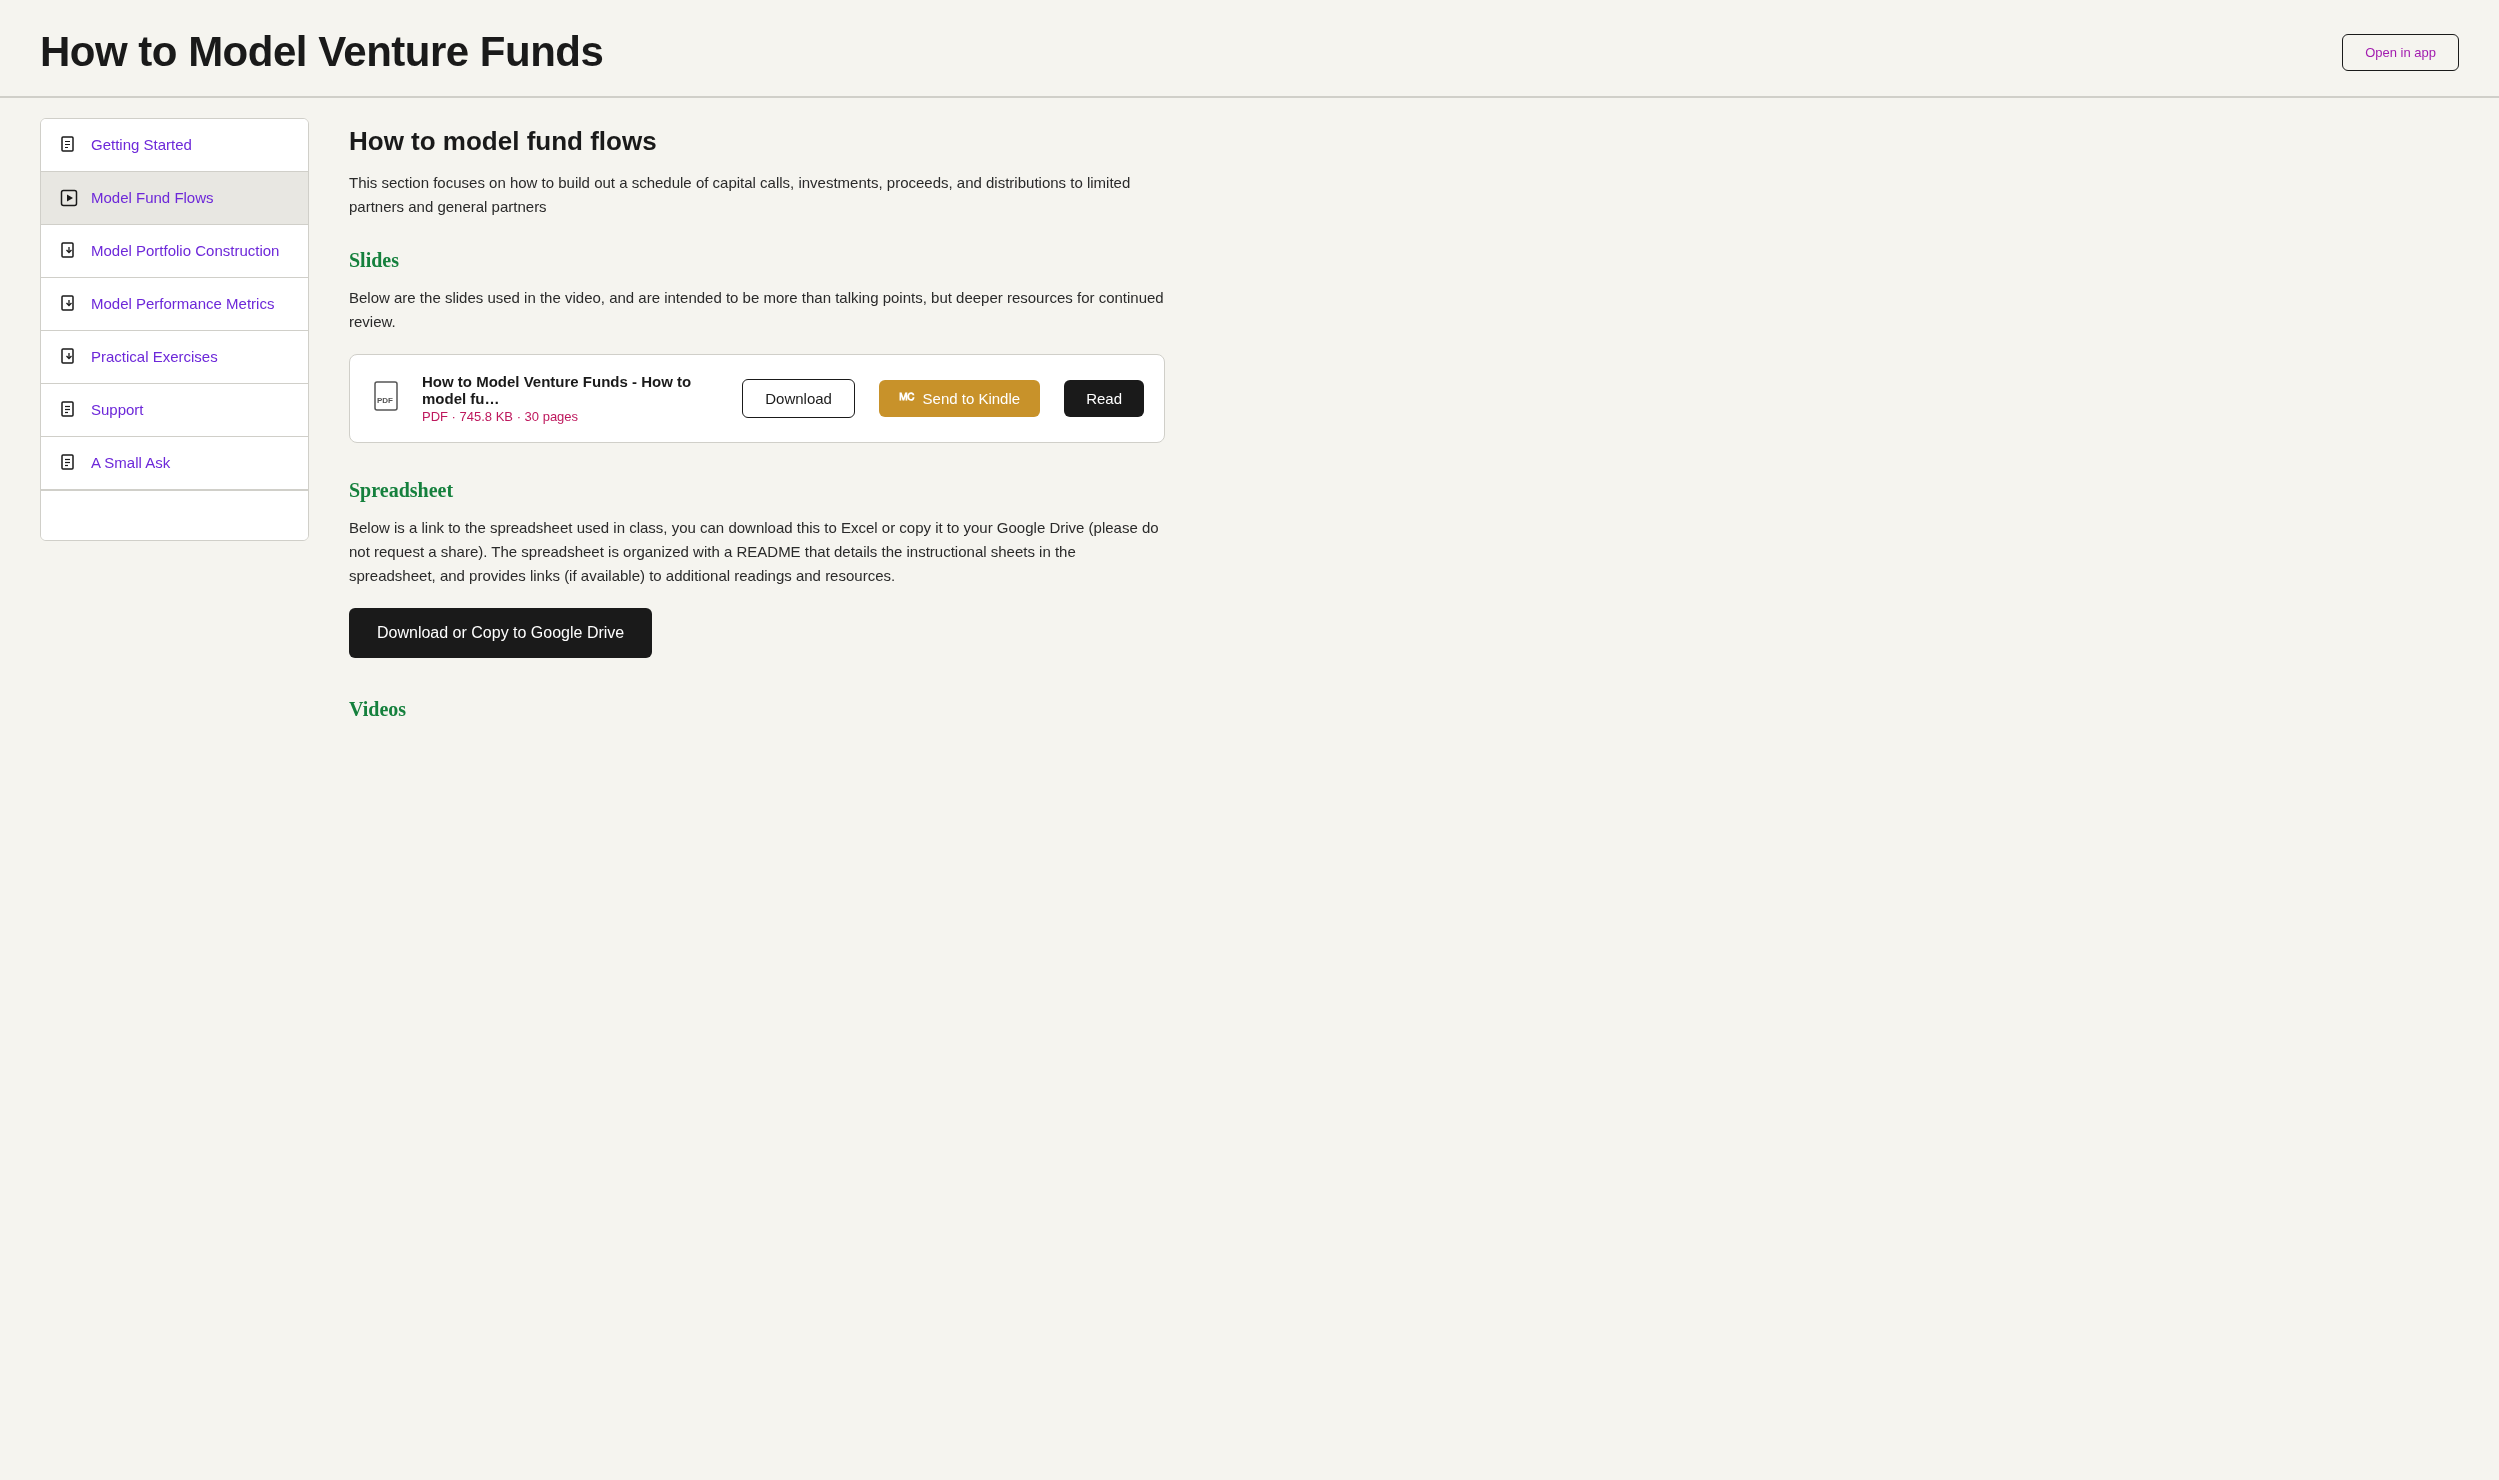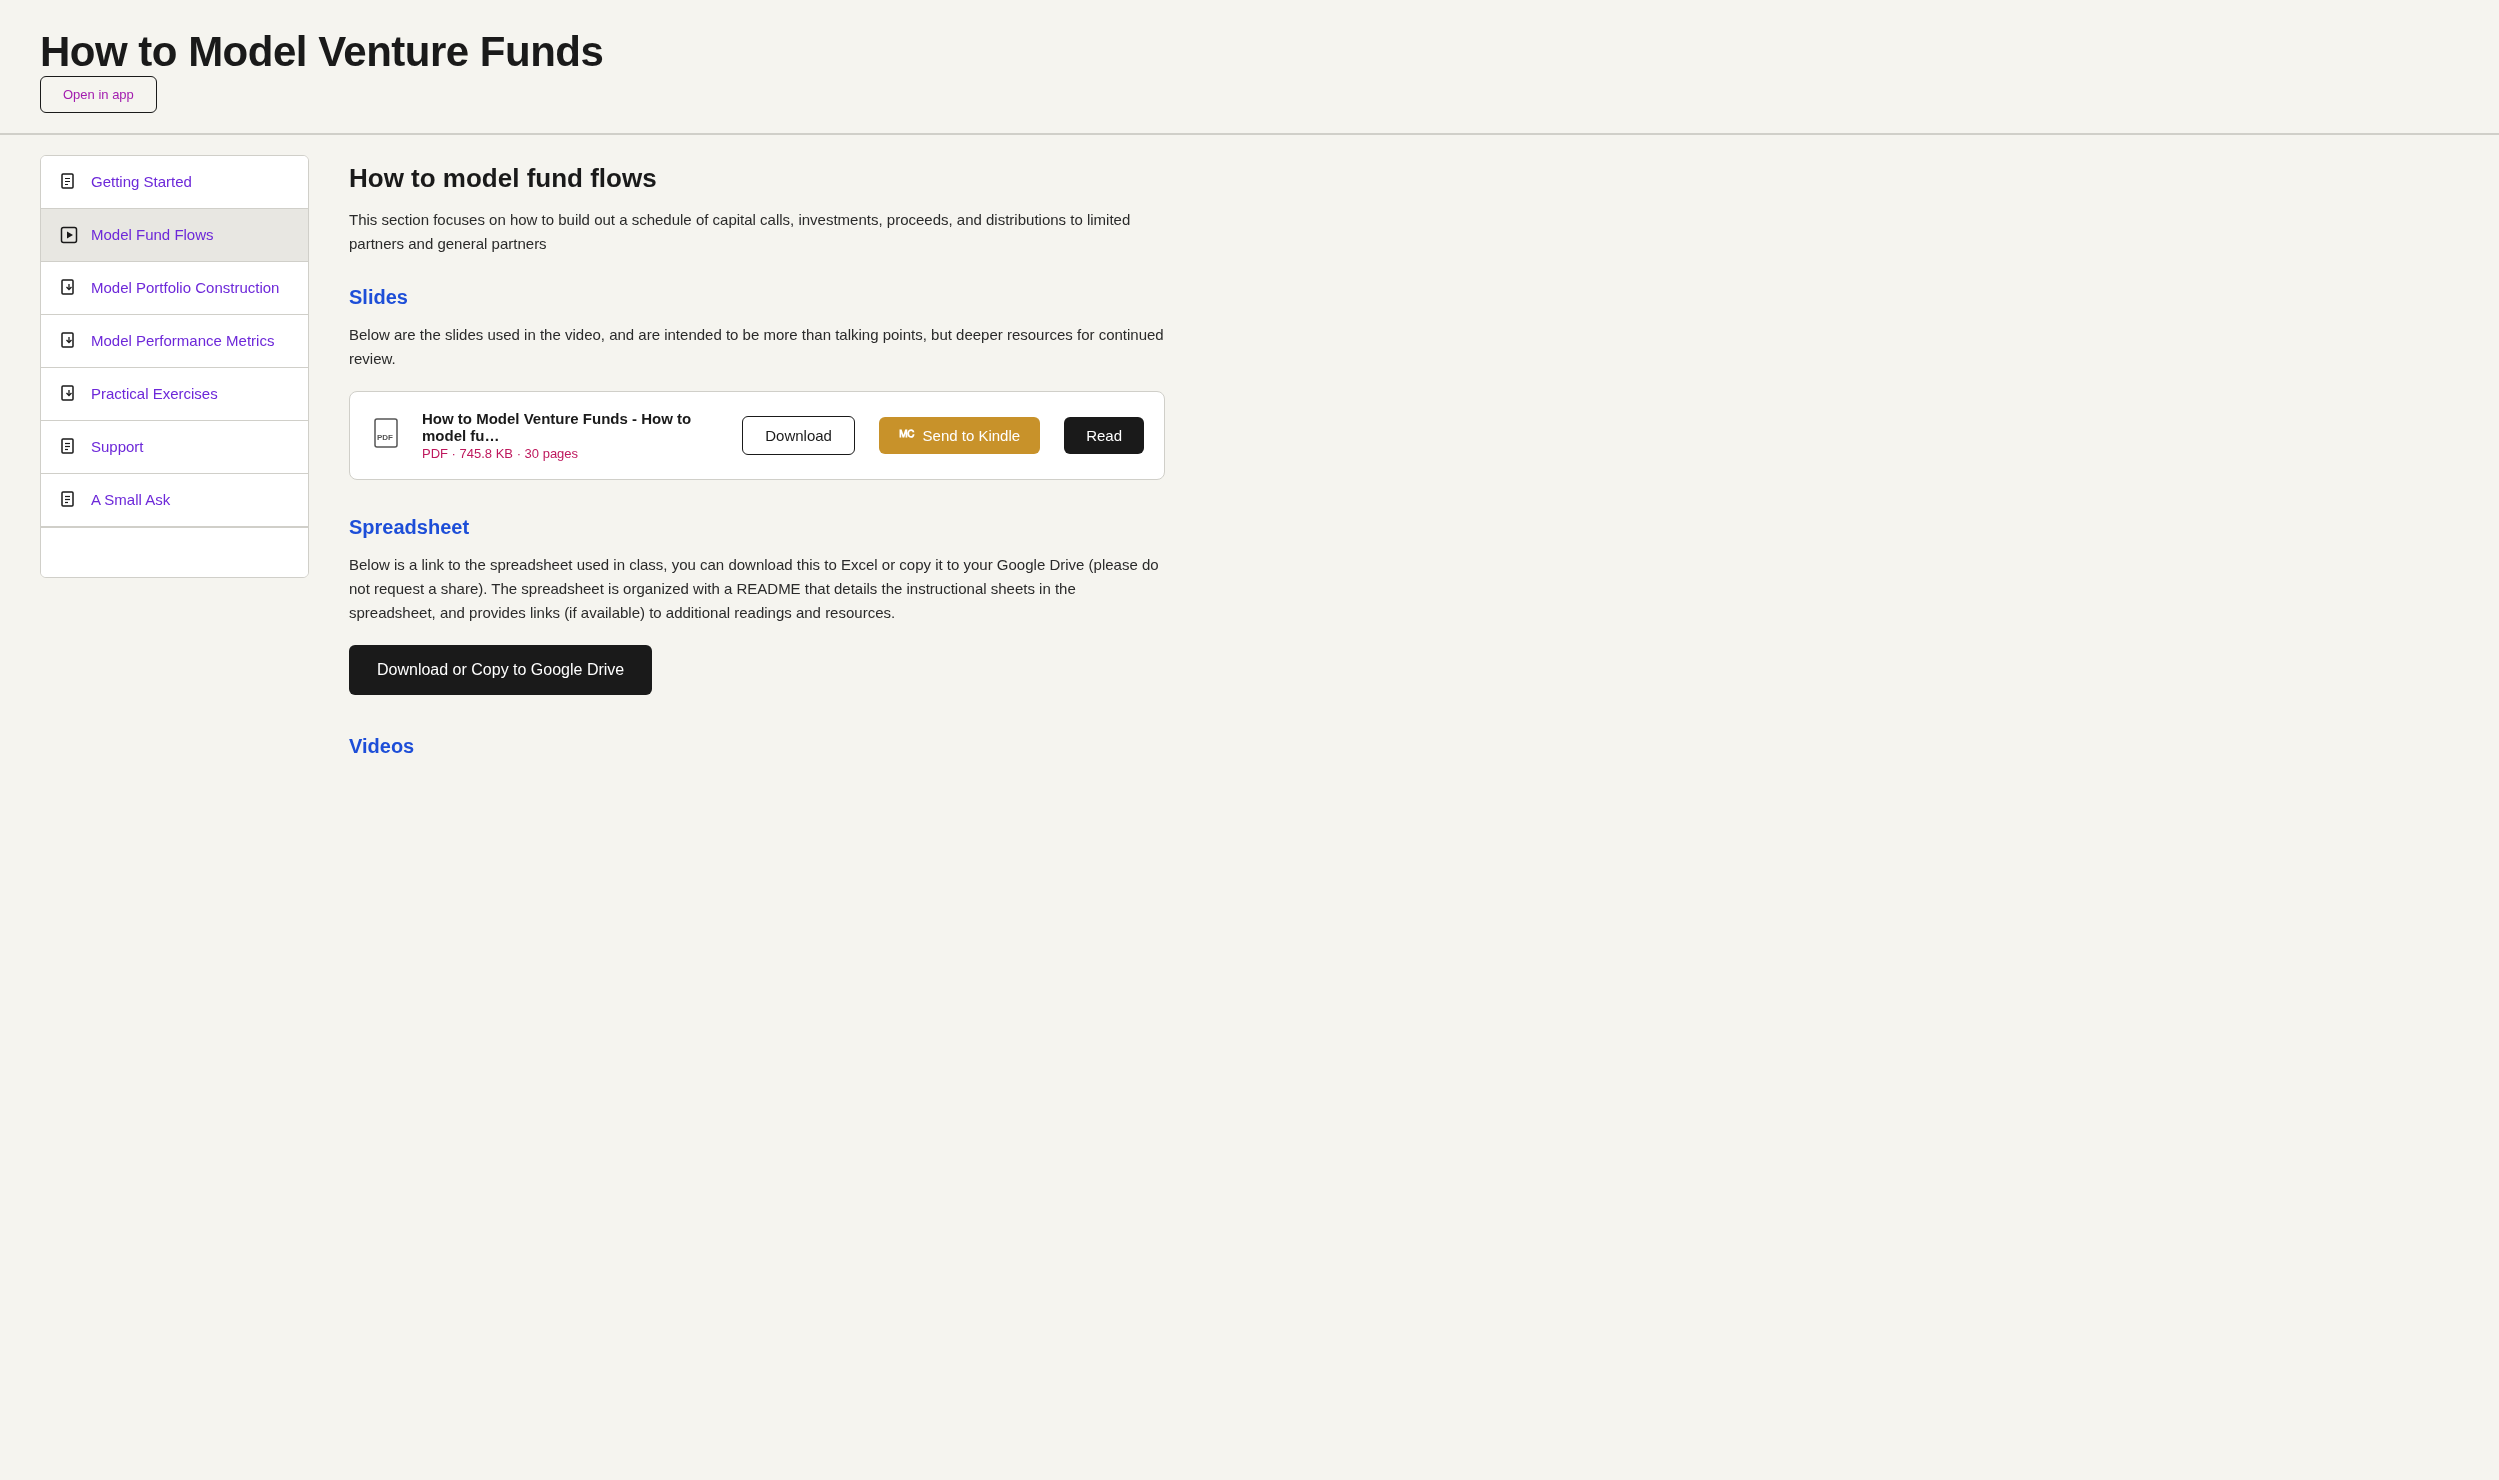"How to Model Venture Funds" .header { align-items: flex-start -> center; flex-direction: column -> none }
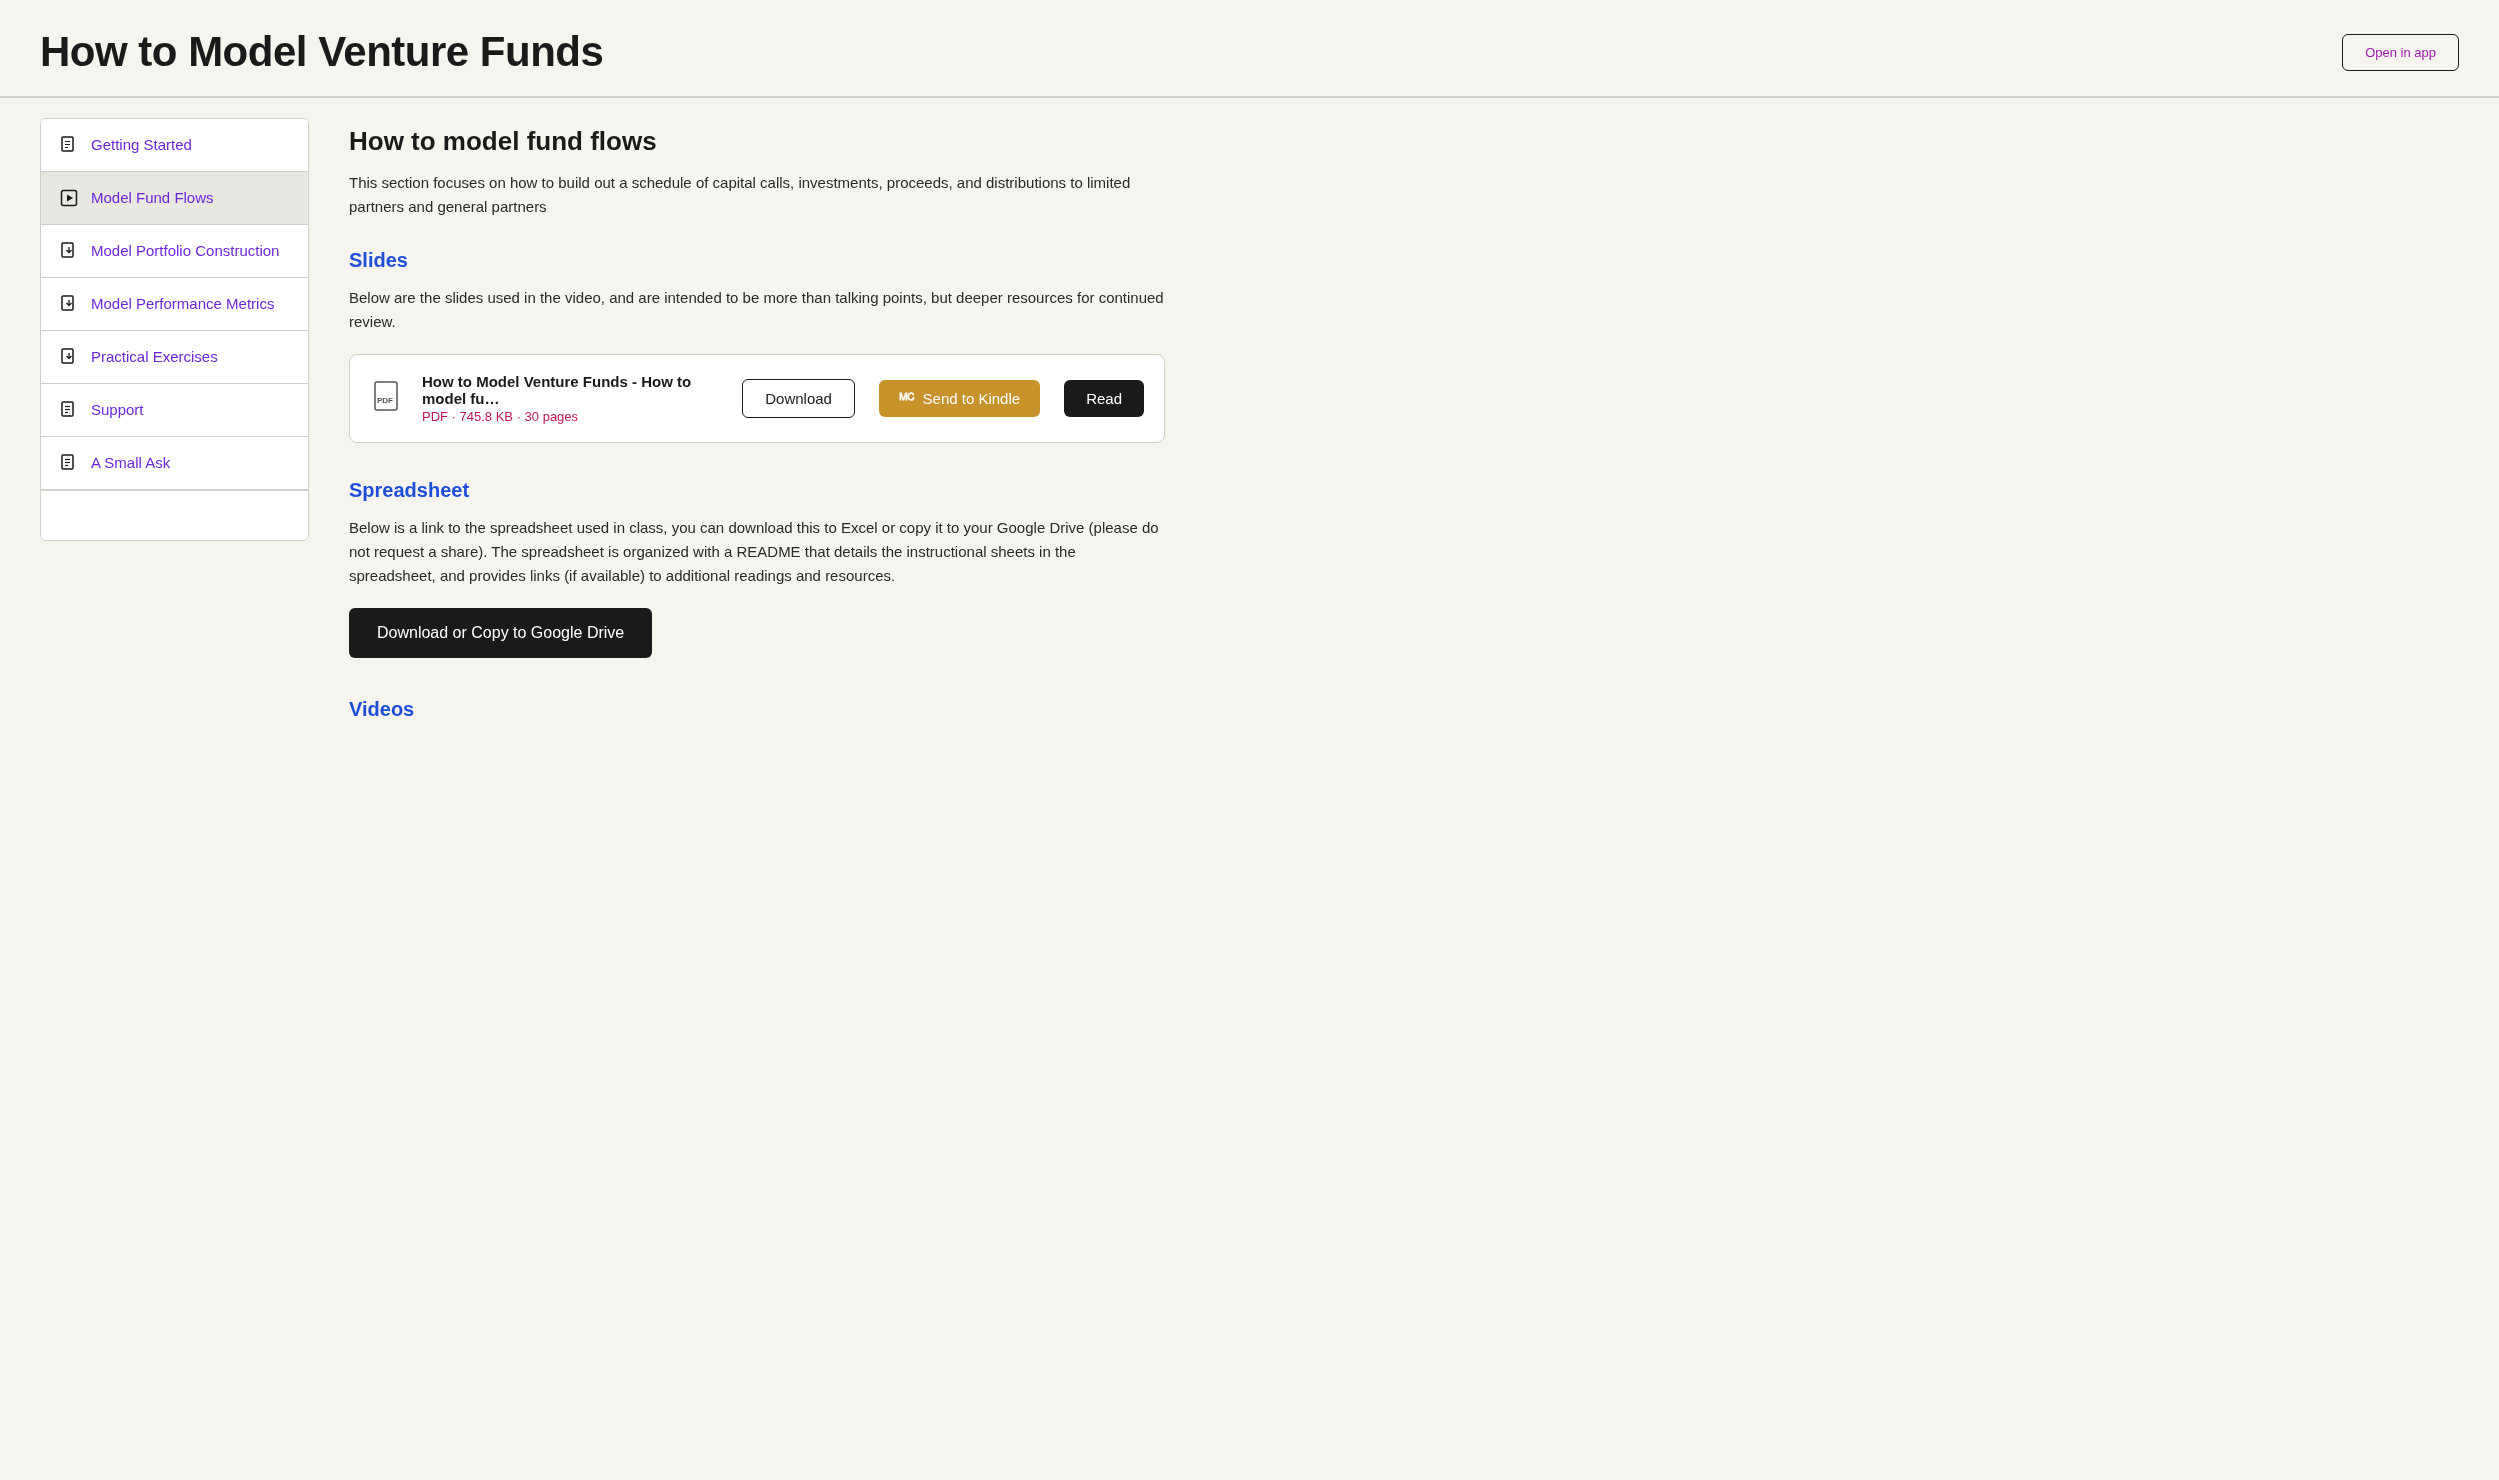"Slides" .subsection-title { color: #1d4ed8 -> #15803d; font-family: none -> Liberation Serif, serif }
